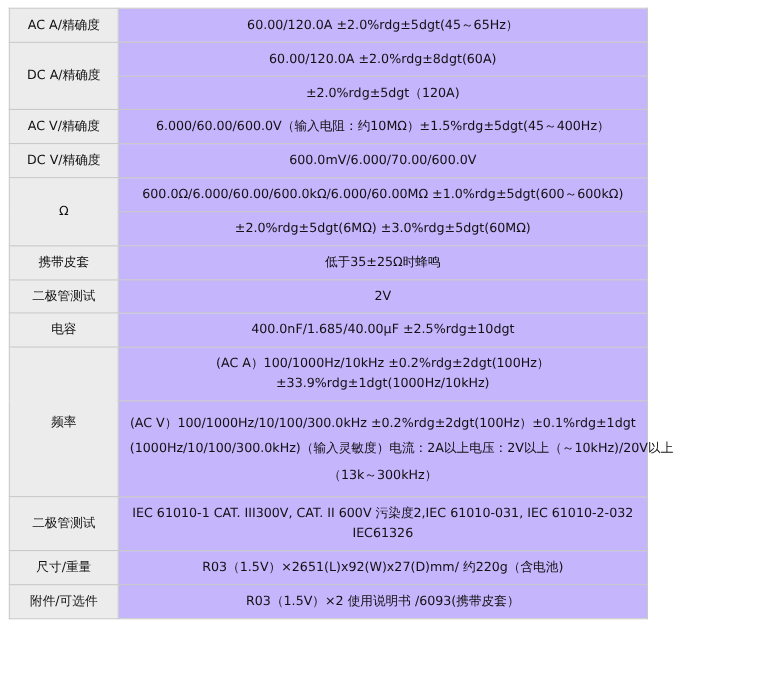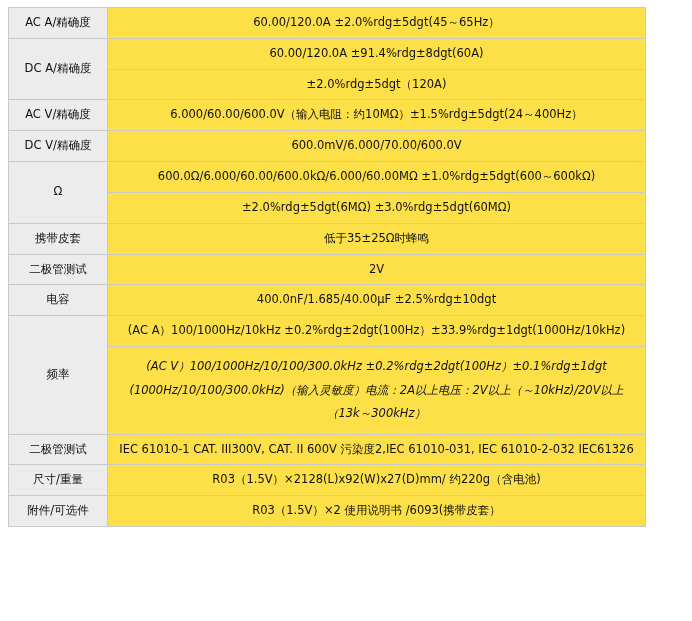"AC A/精确度" table.spec { width: 638px -> 581px }
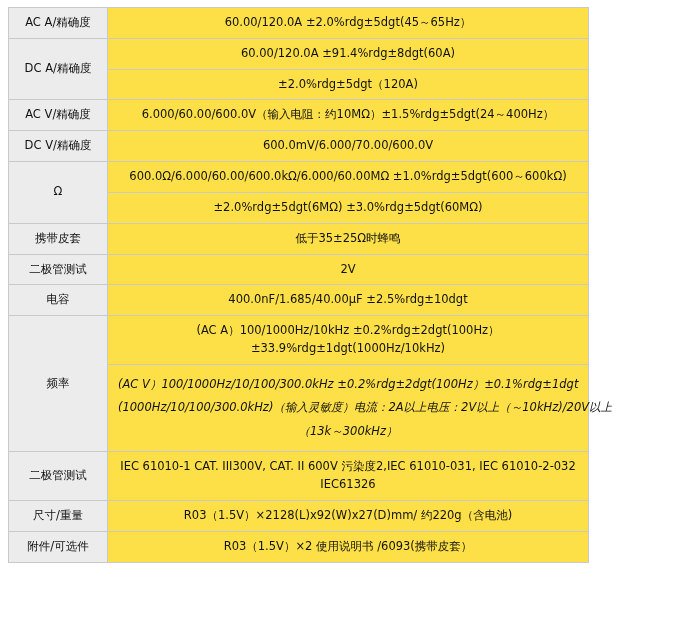"60.00/120.0A ±2.0%rdg±5dgt(45～65Hz）" td.val { background: #fde047 -> #c4b5fd }
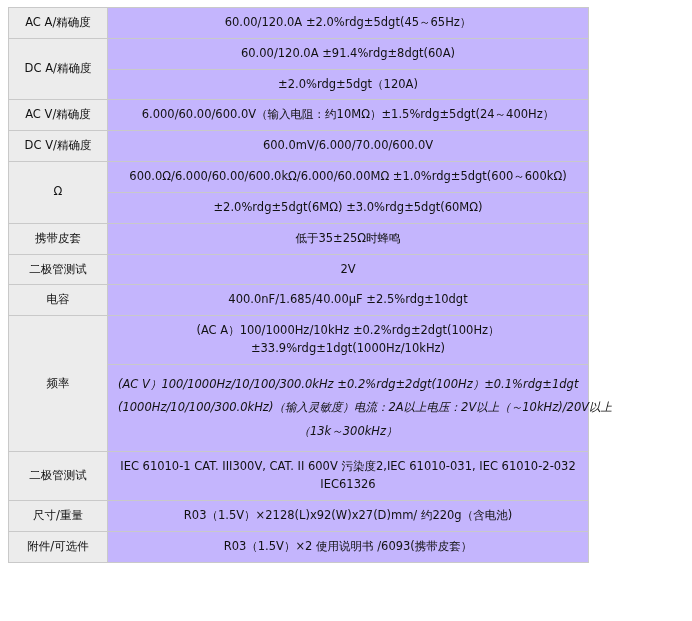"60.00/120.0A ±91.4%rdg±8dgt(60A)" td.val { text: 91.4%rdg -> 2.0%rdg }
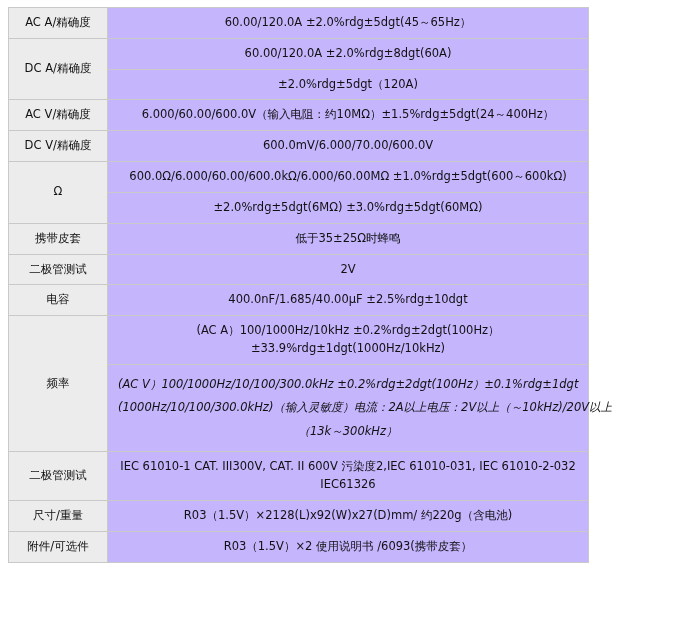"6.000/60.00/600.0V（输入电阻：约10MΩ）±1.5%rdg±5" td.val { text: 24 -> 45 }
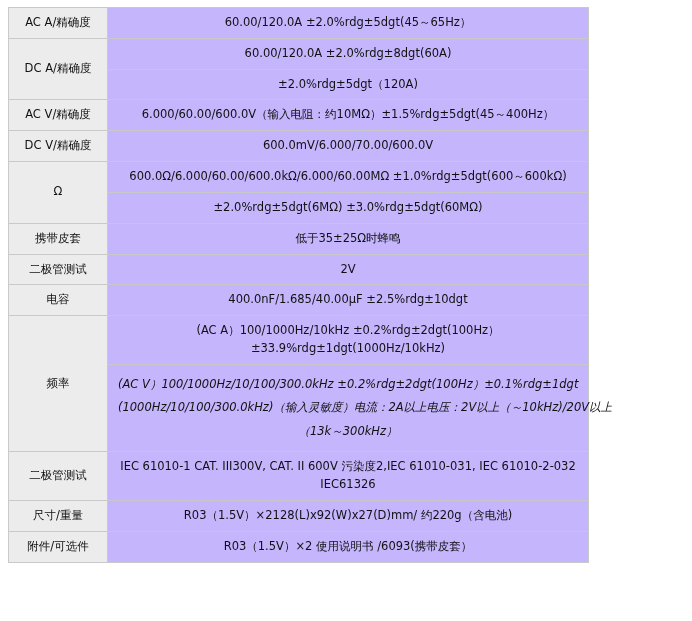"(AC V）100/1000Hz/10/100/300.0kHz" .freq-line { font-style: italic -> none }
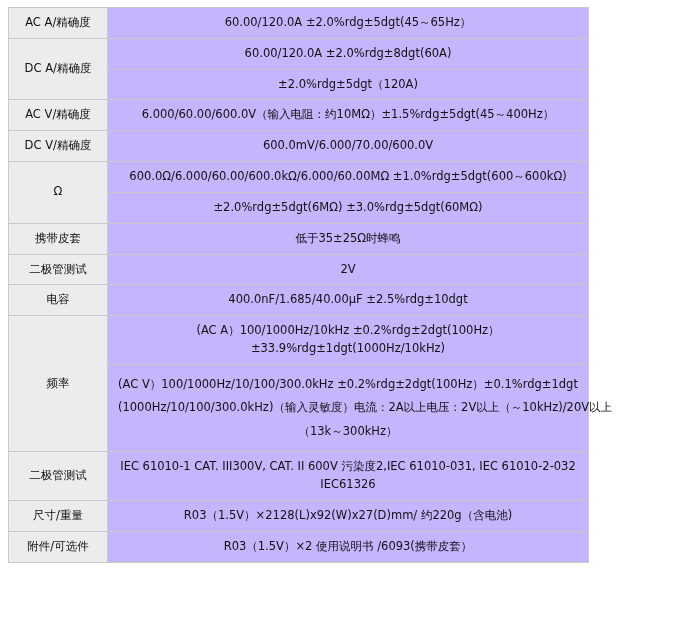"R03（1.5V）×2128(L)x92(W)x27(D)mm/" td.val { text: 2128 -> 2651 }
